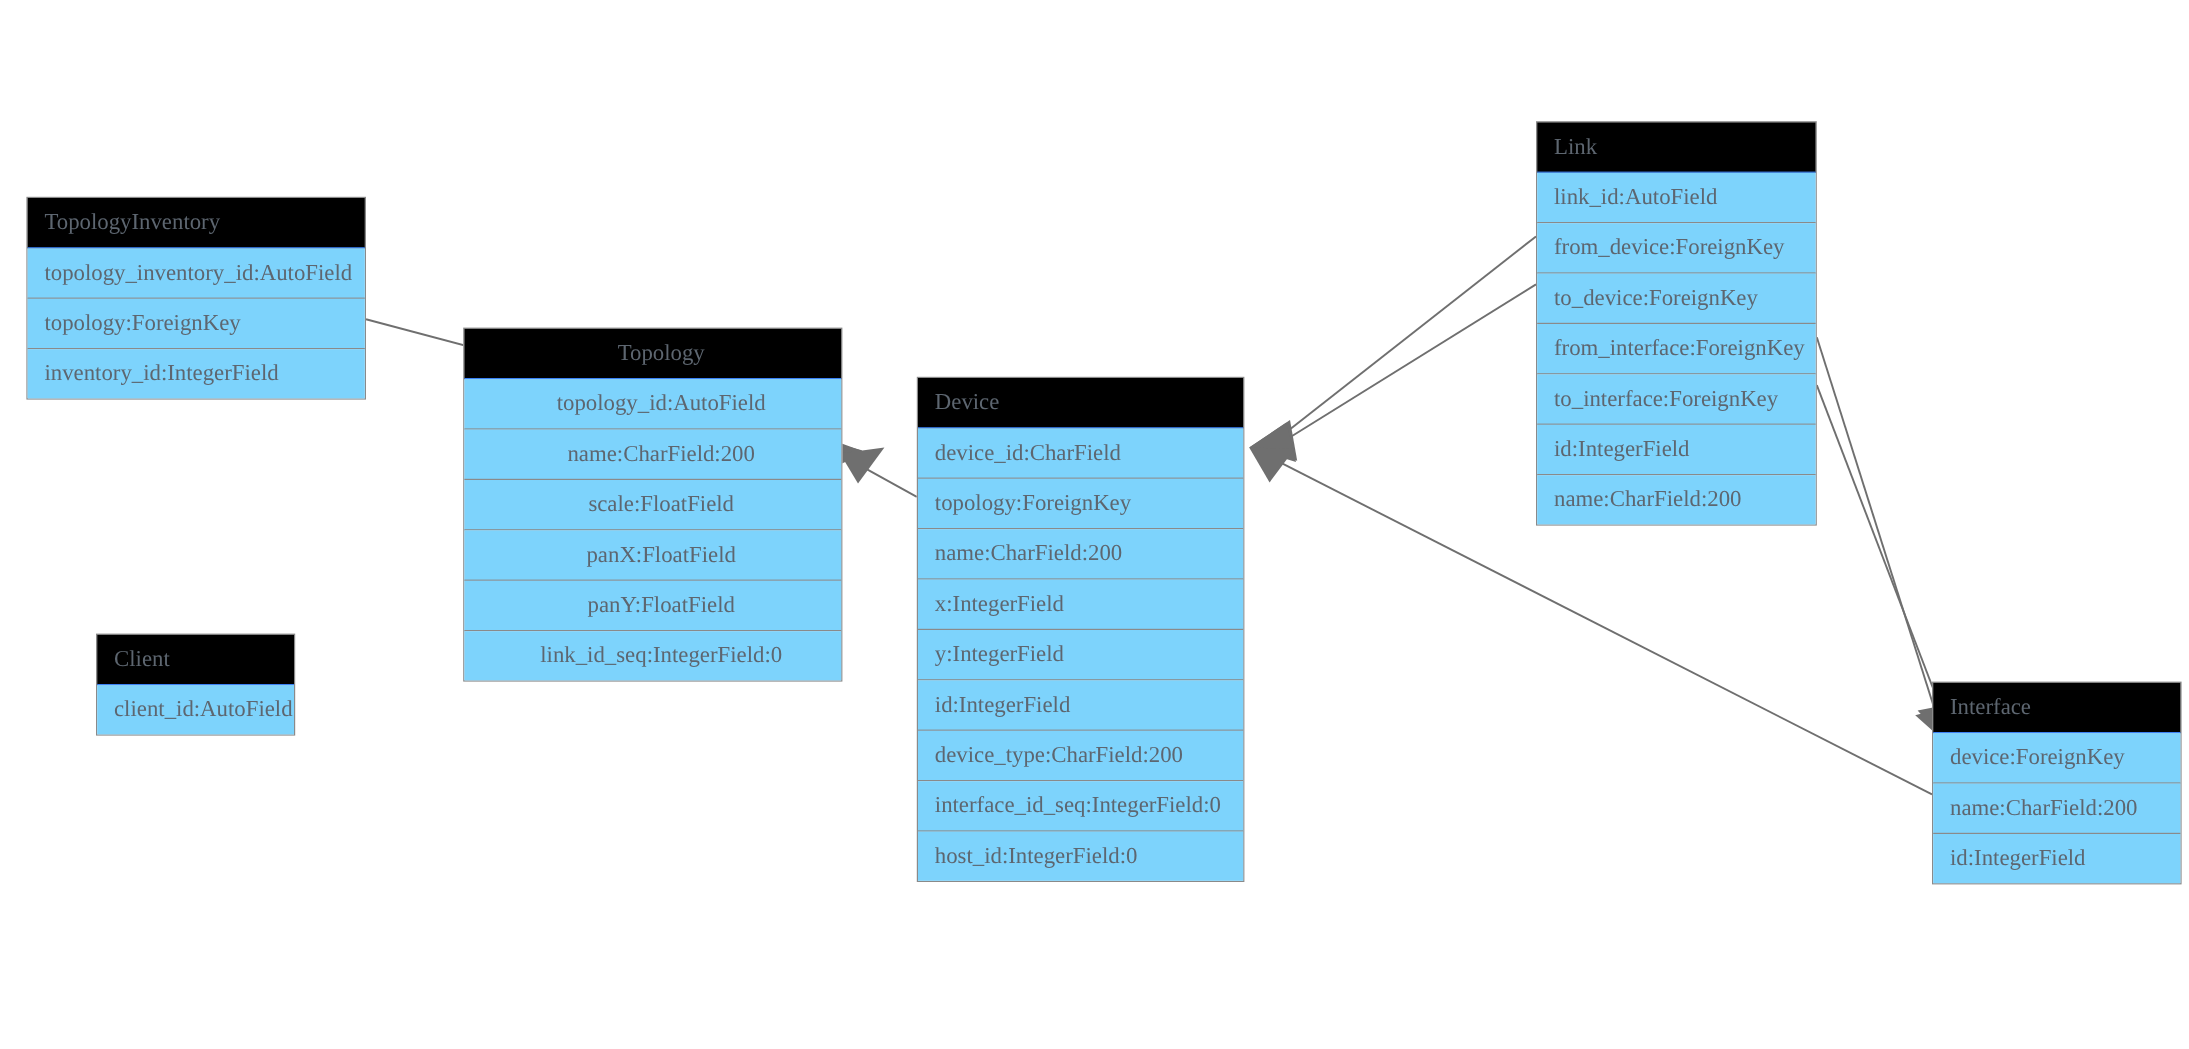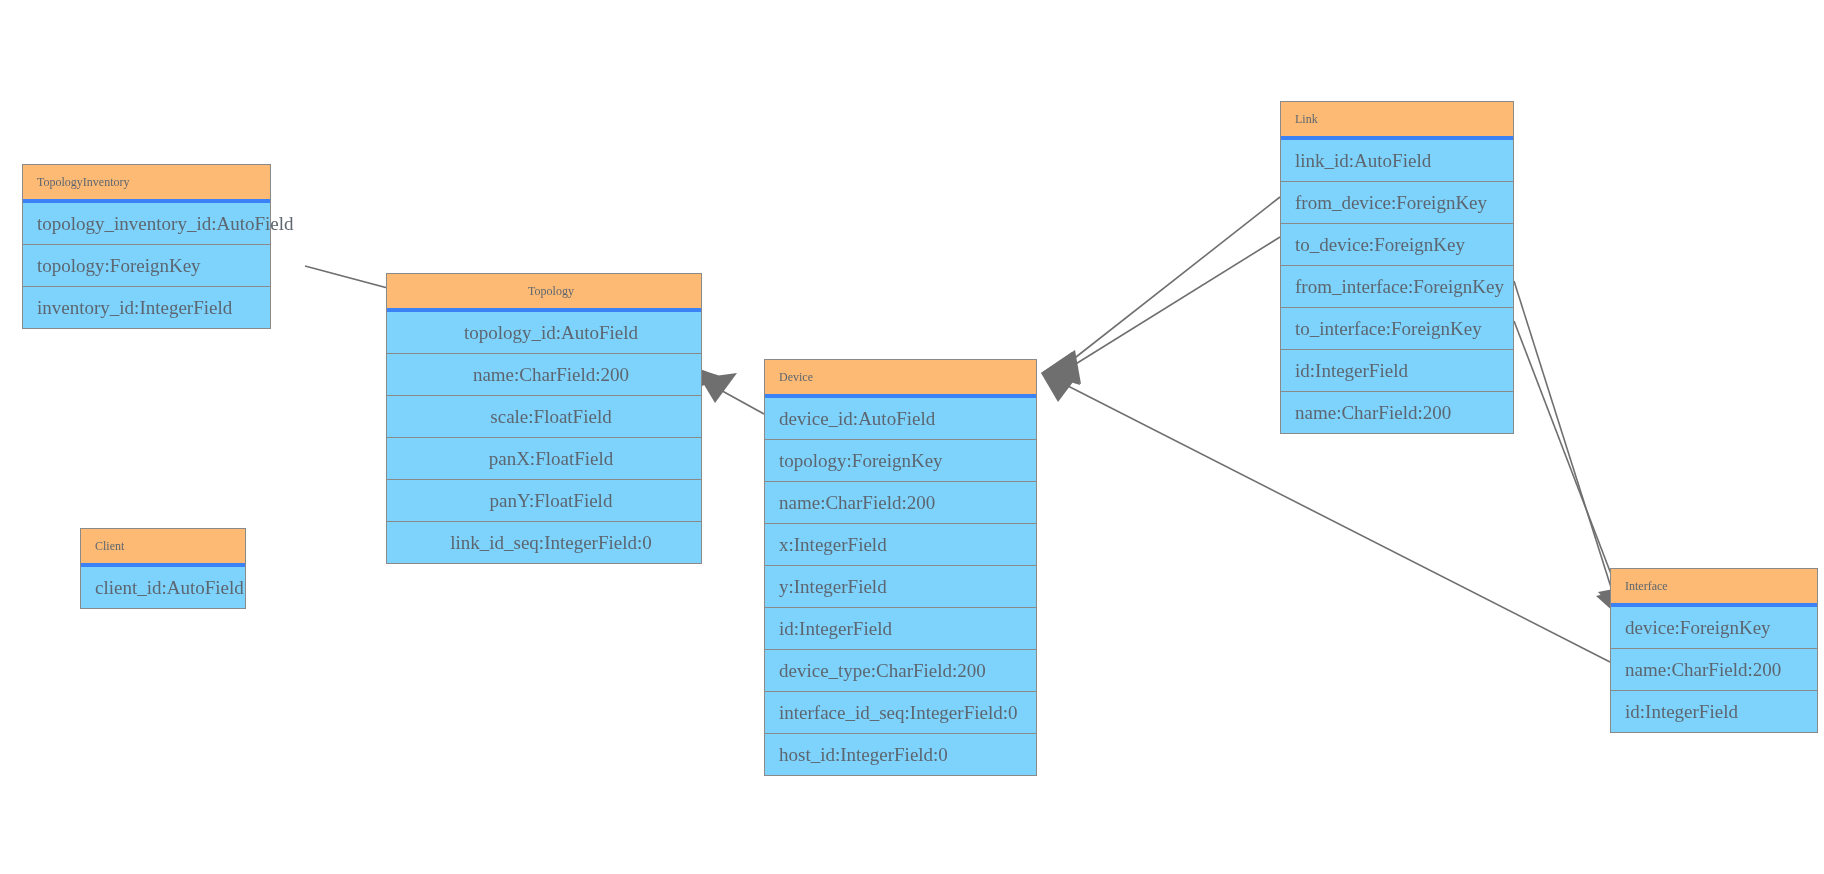"Link" .entity-title { background: #fdba74 -> #000000; border-bottom: 4px solid #3b82f6 -> 1px solid #3b82f6; font-size: 12px -> 19px }
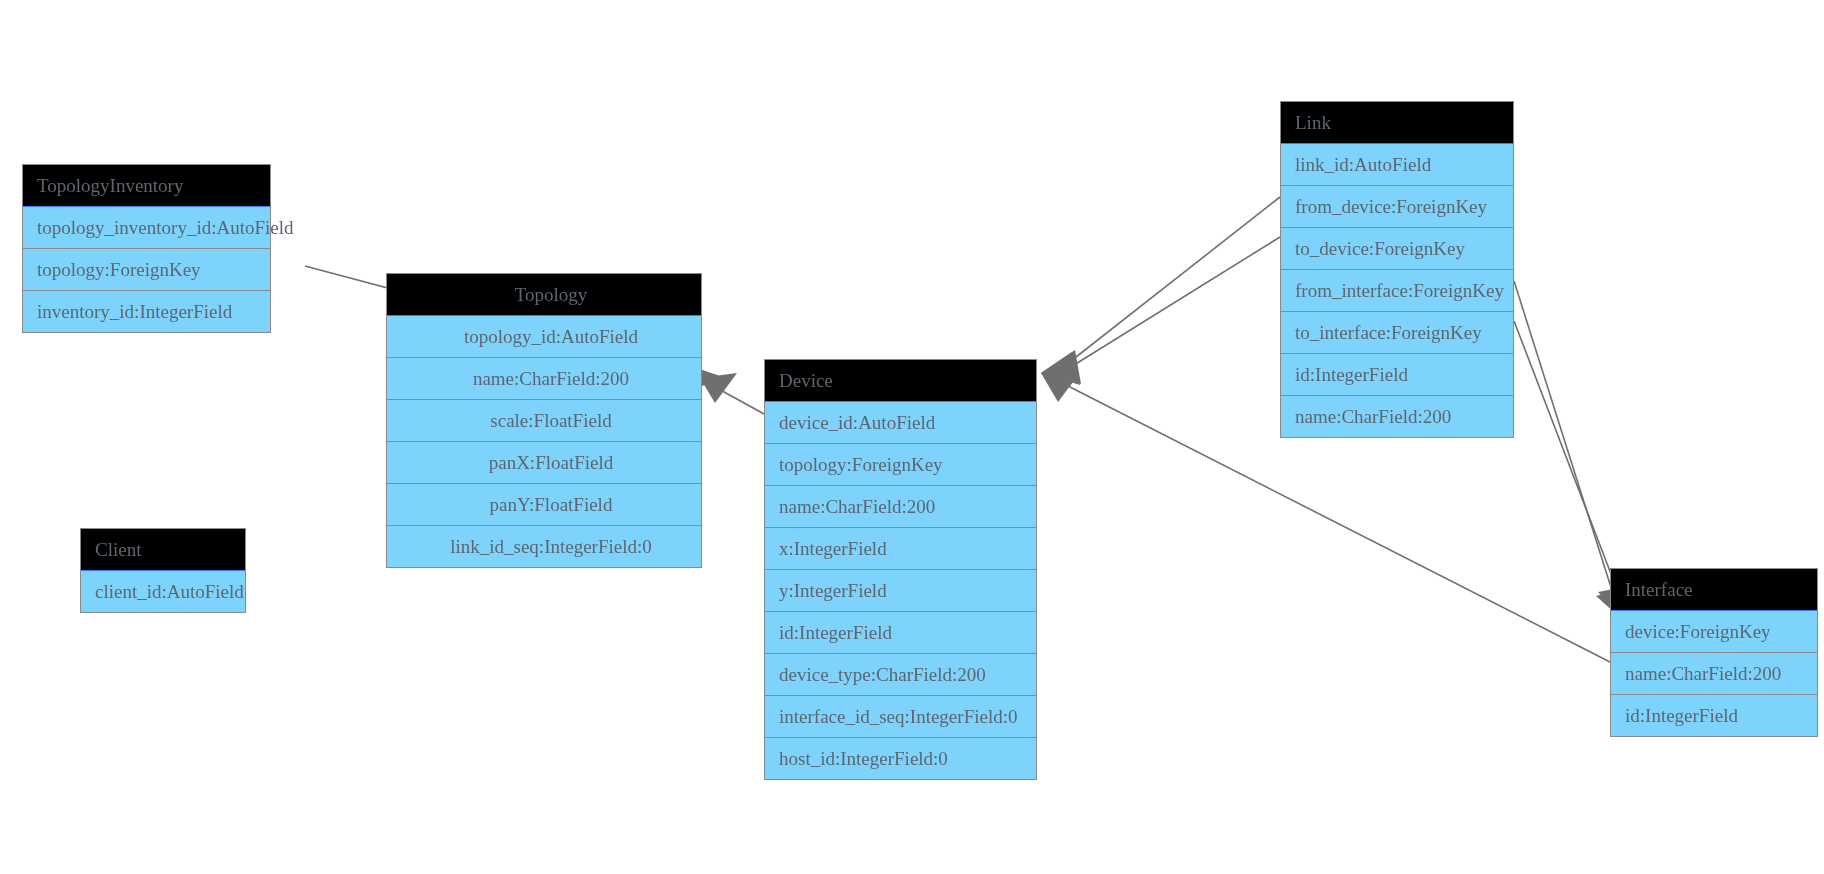"TopologyInventory" div.entity { width: 249px -> 283px }
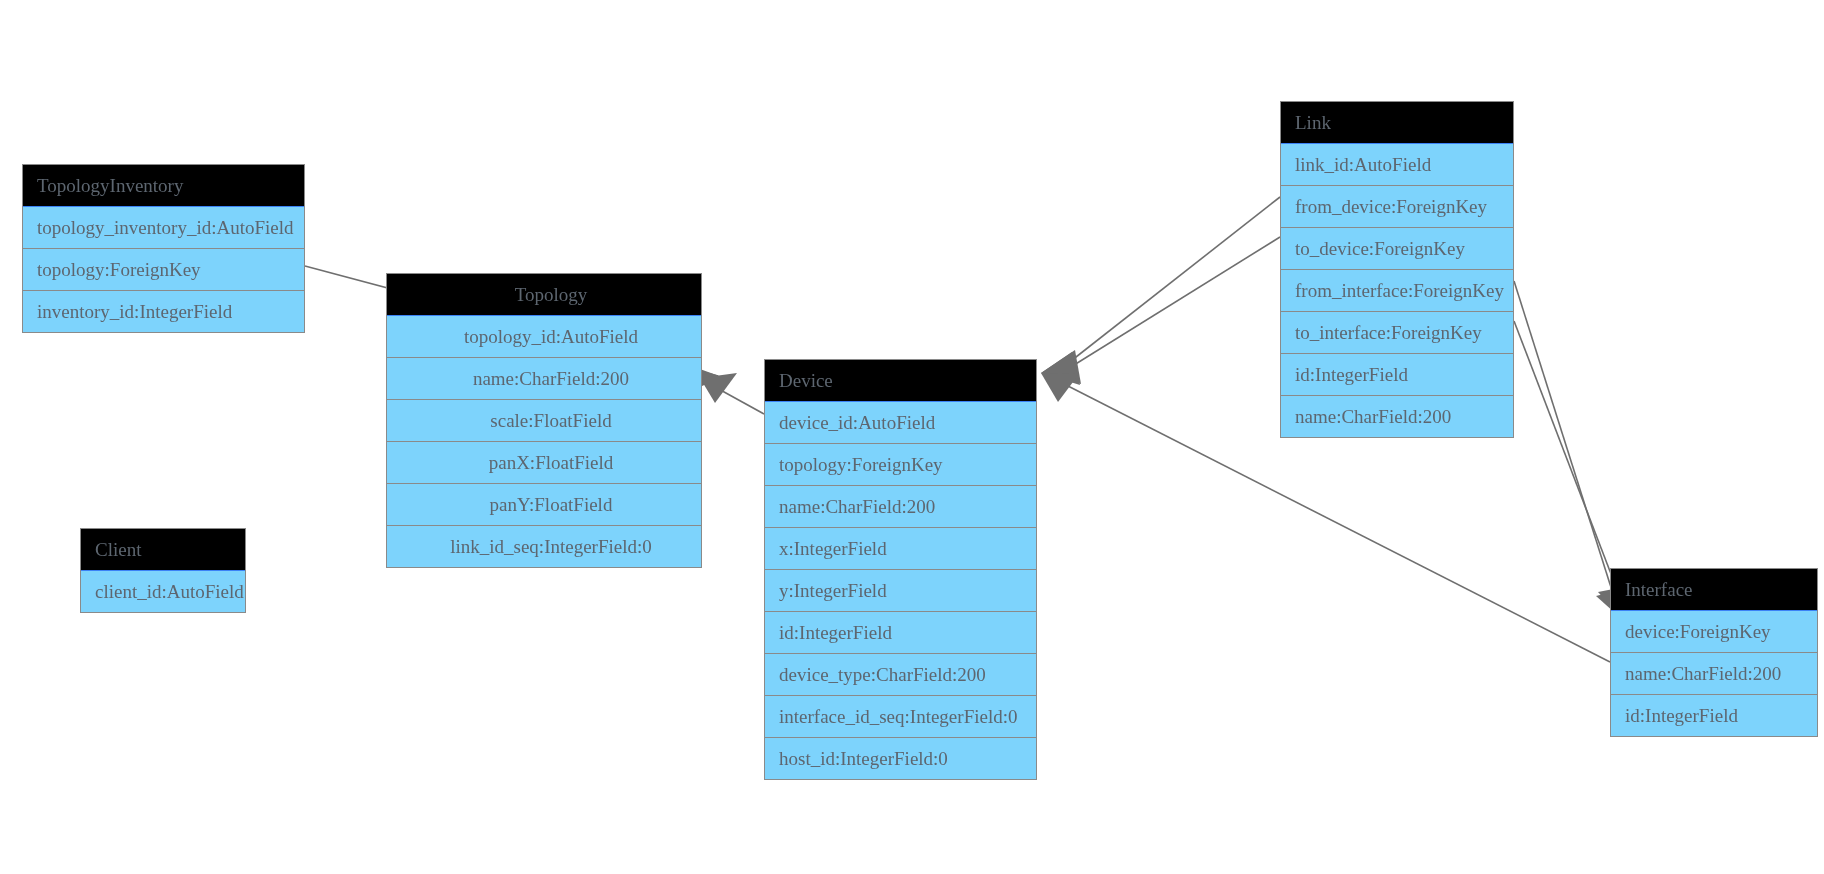"Device" div.entity { margin-top: 45px -> none }
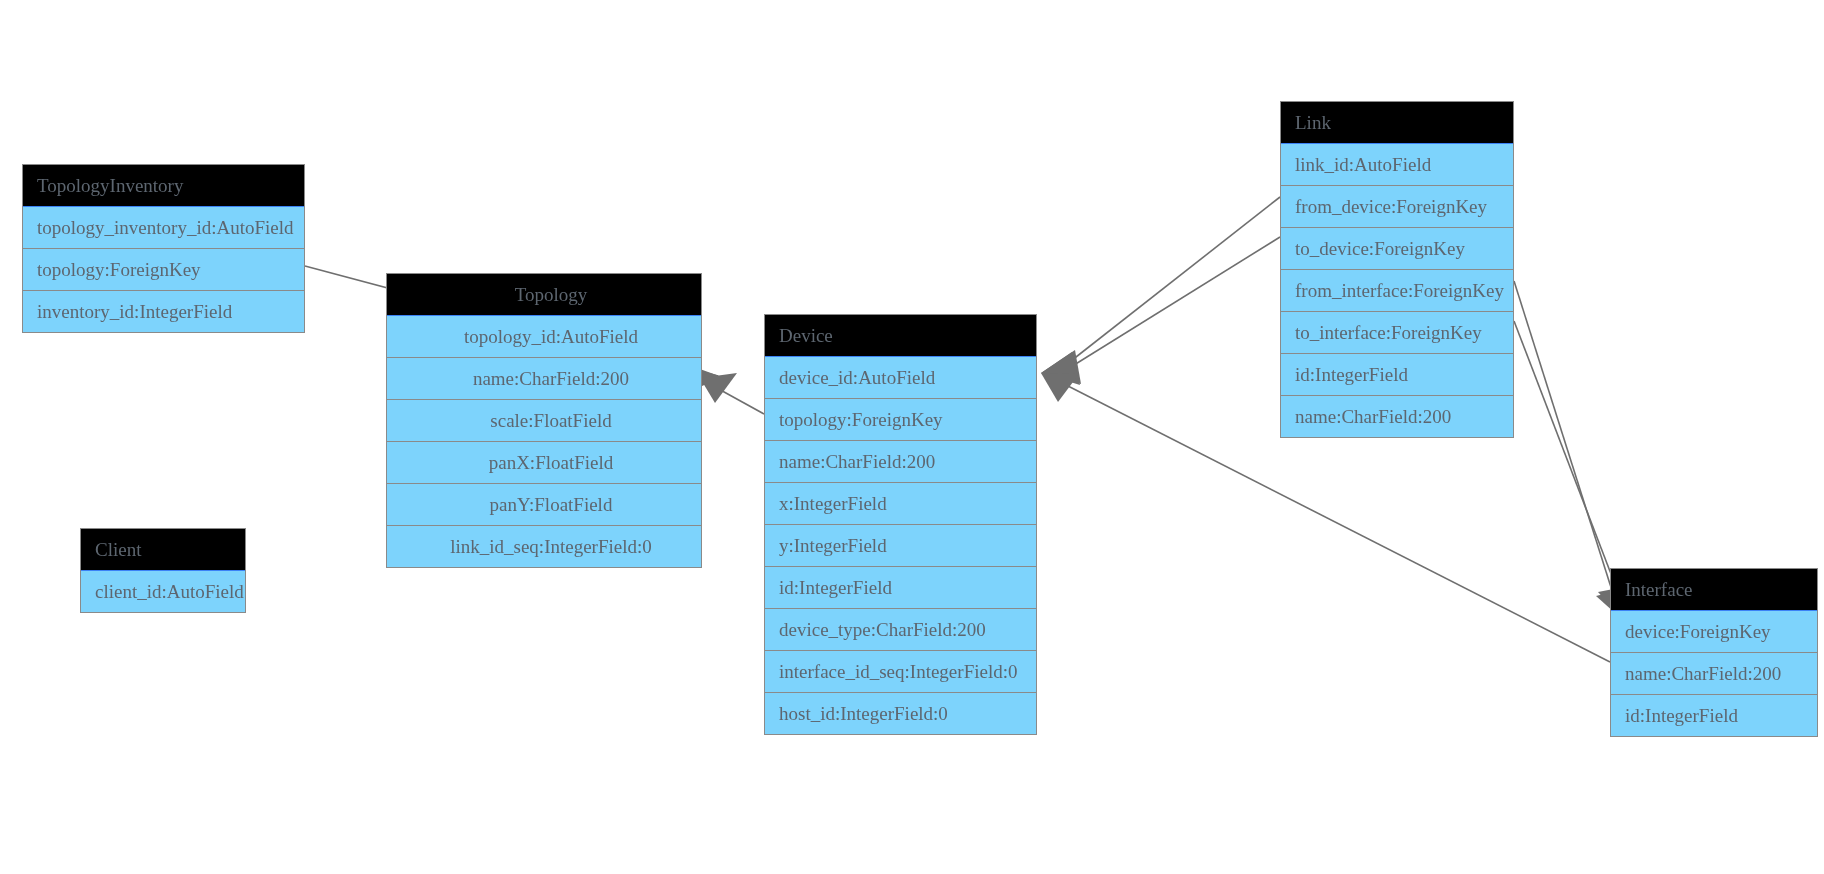"device_id:AutoField" div.field-row { text: id:AutoField -> id:CharField }
